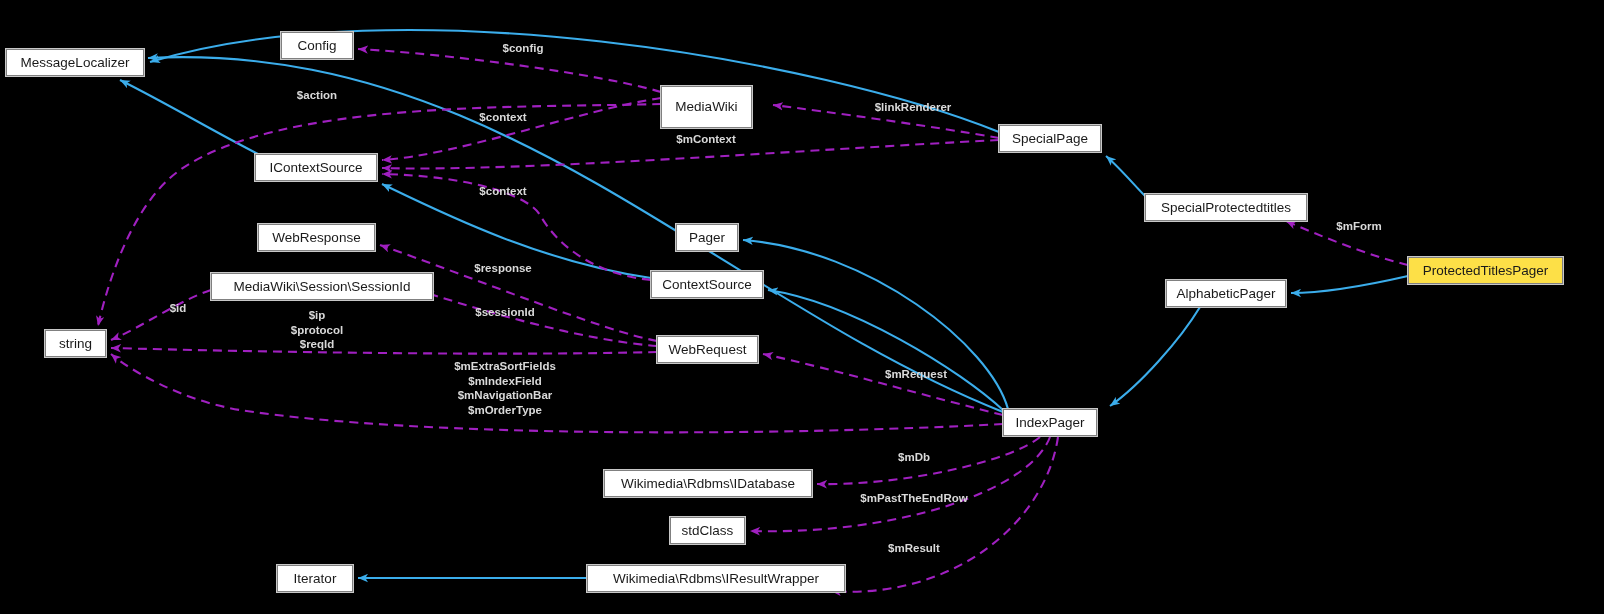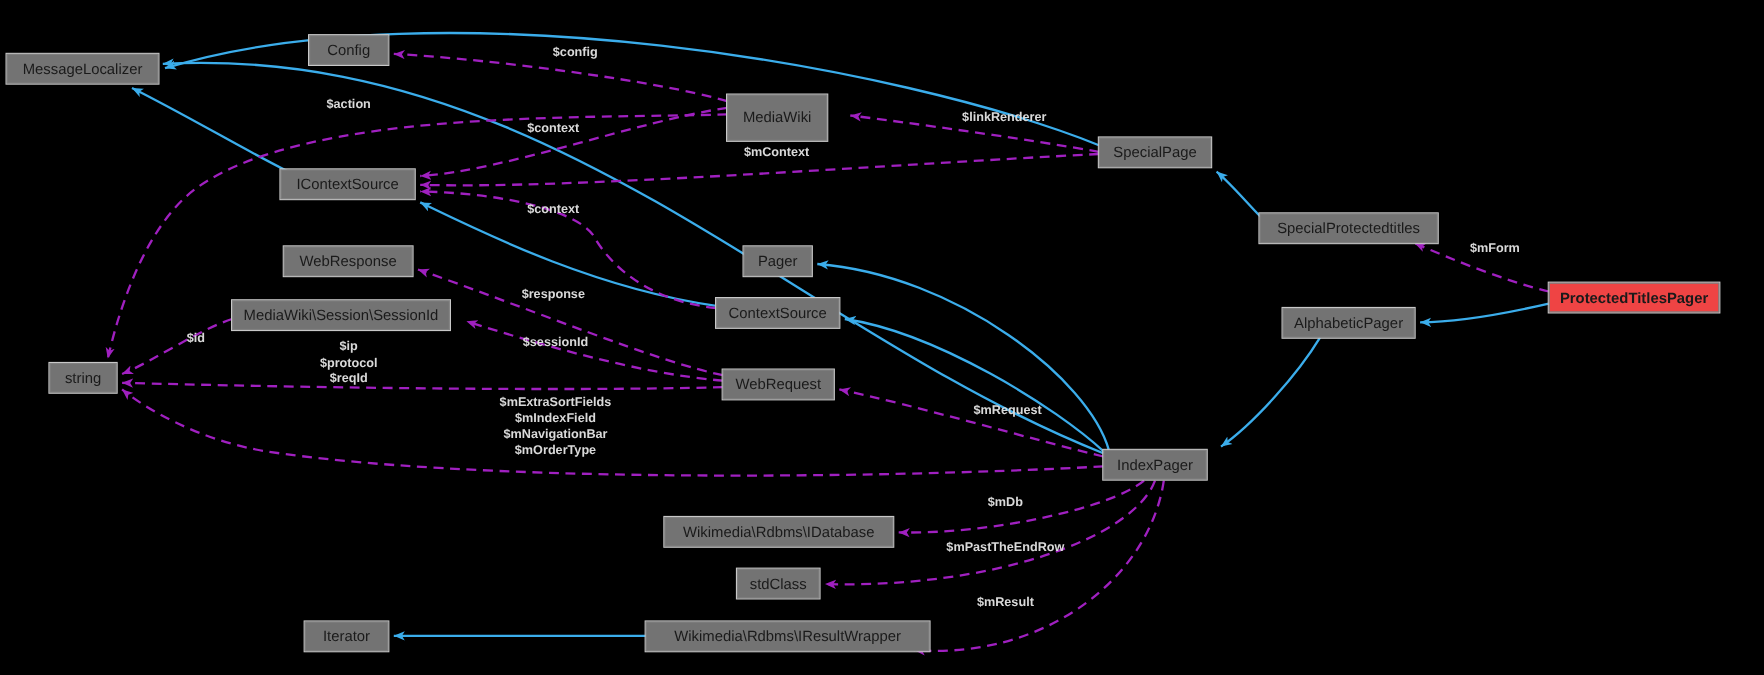"Config" .node { background: #737373 -> #ffffff }
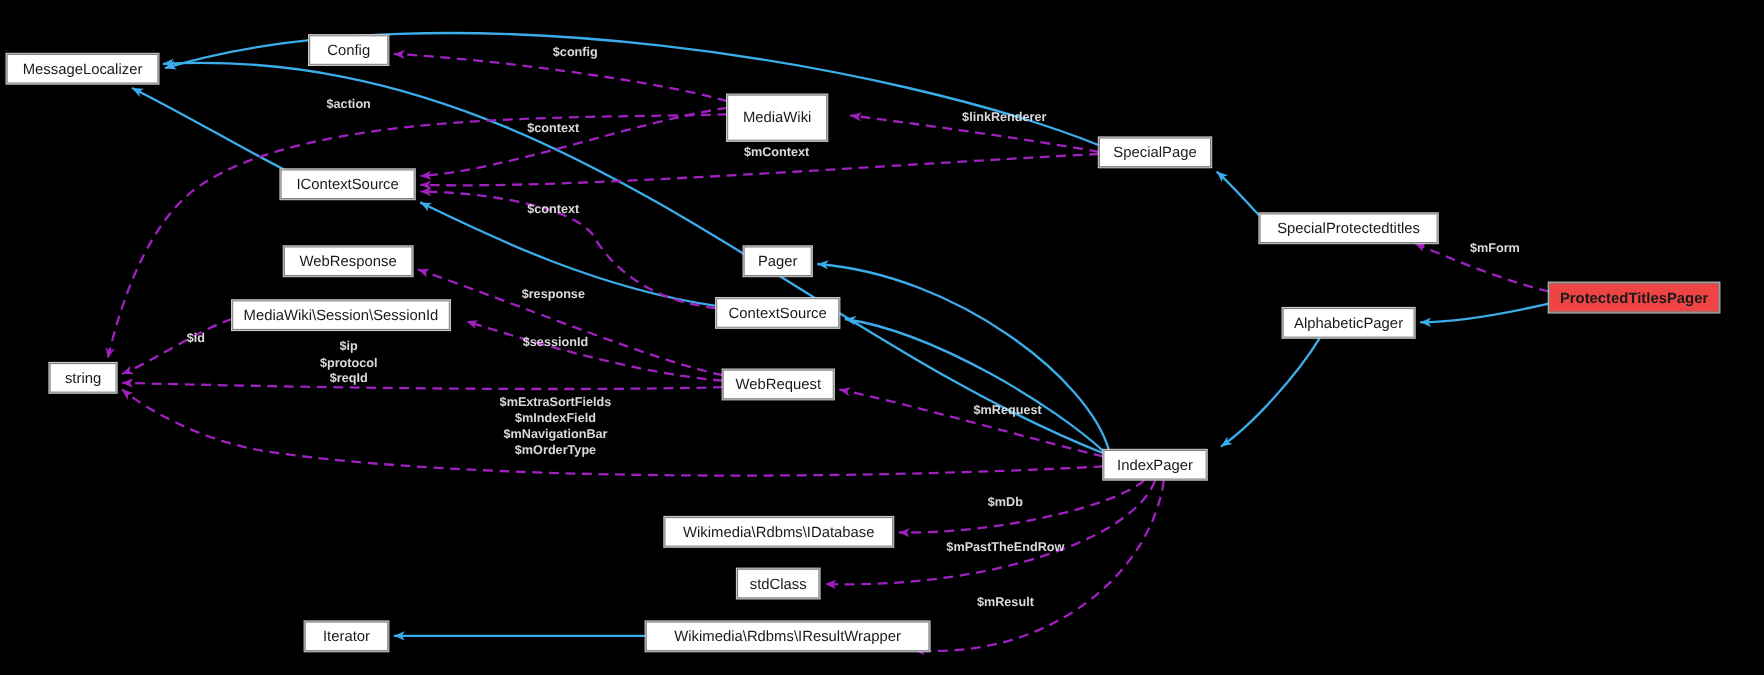"ProtectedTitlesPager" .node.highlight { background: #ef4444 -> #fde047; font-weight: bold -> none }
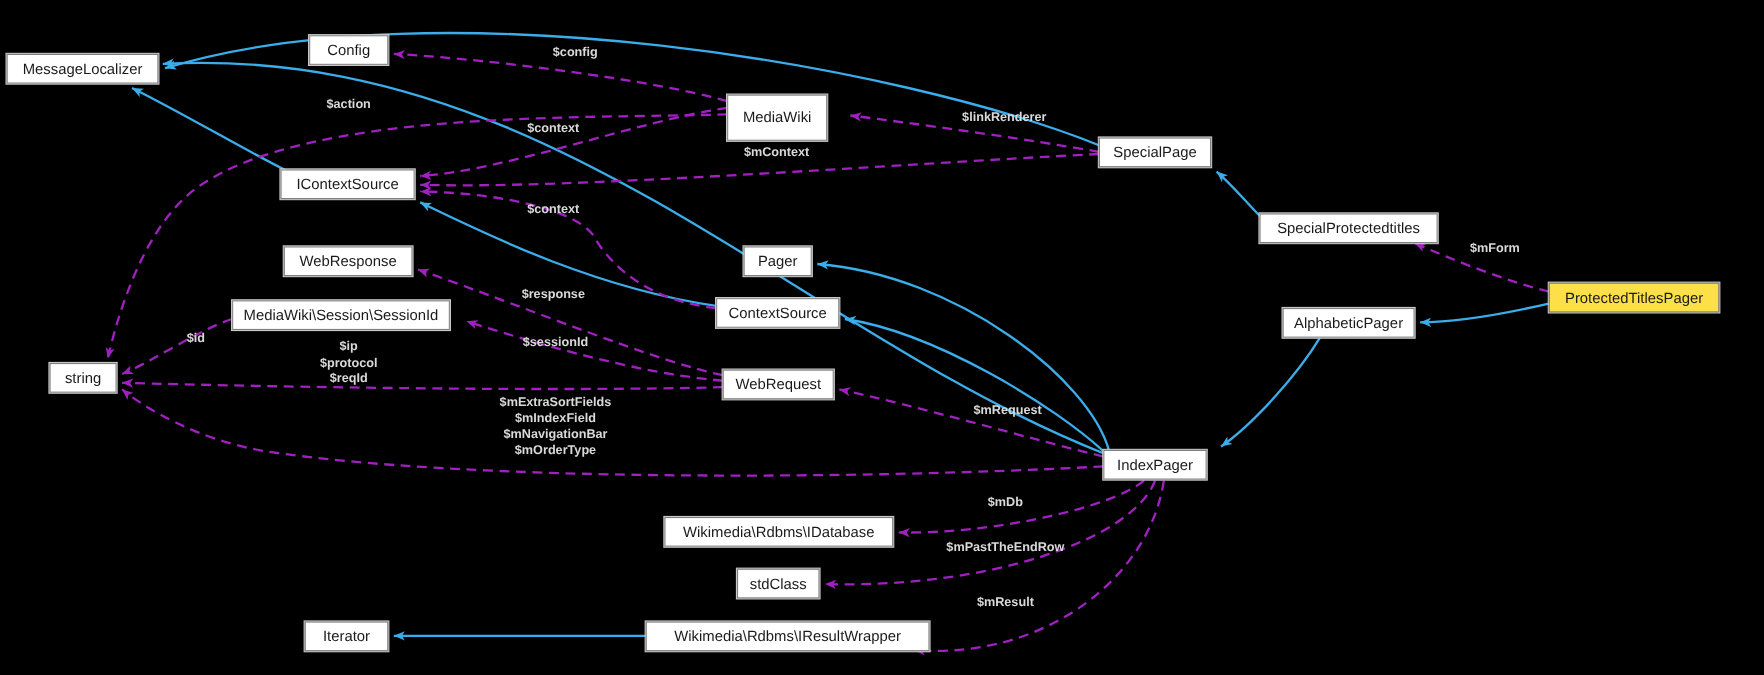"MediaWiki\Session\SessionId" div.node { width: 198px -> 222px }
